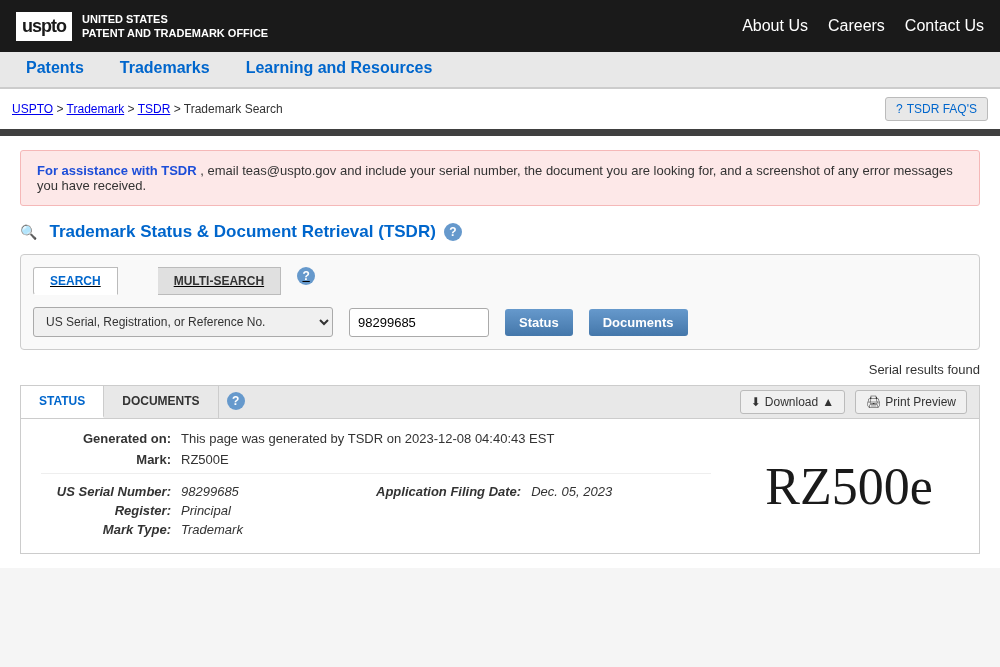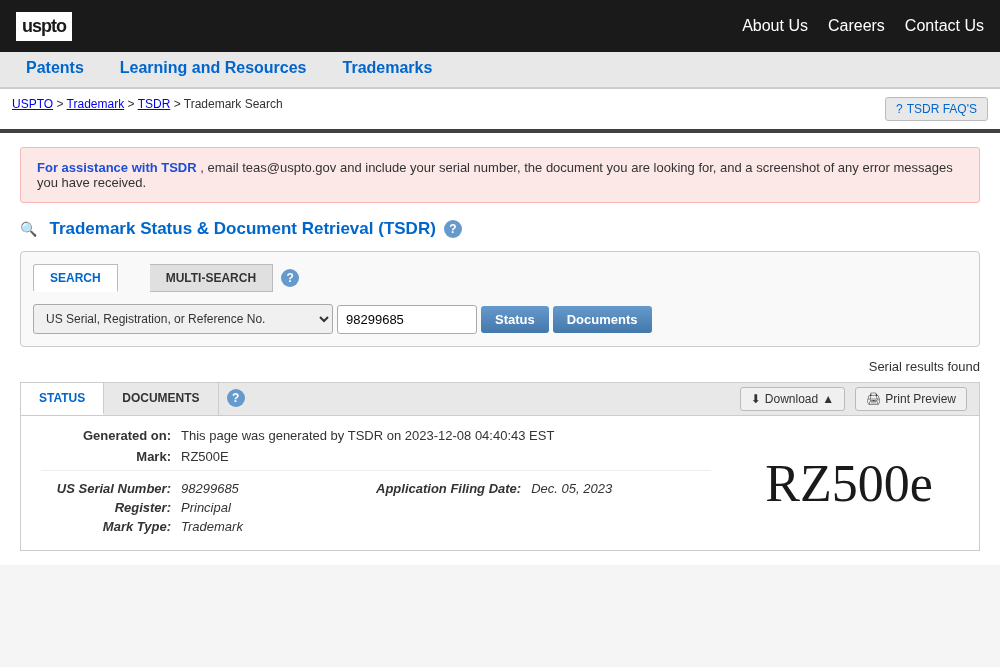"UNITED STATES" div.logo-text { html: none -> <div>UNITED STATES<br>PATENT AND TRADEMARK OFFICE</div> }
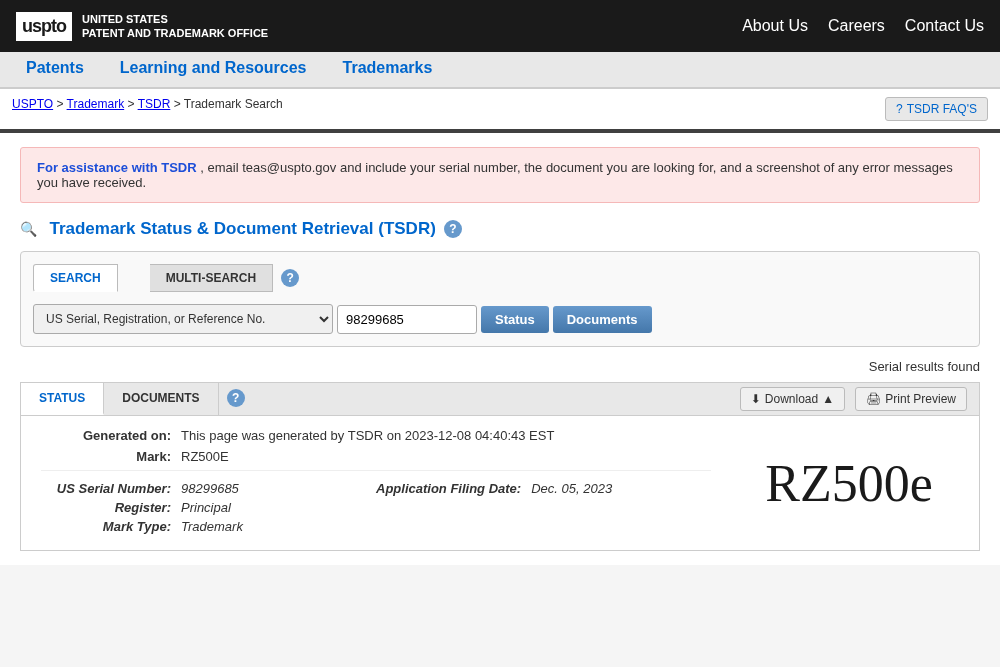"Learning and Resources" a.main-nav-item { order: before "Trademarks" -> after "Trademarks" }
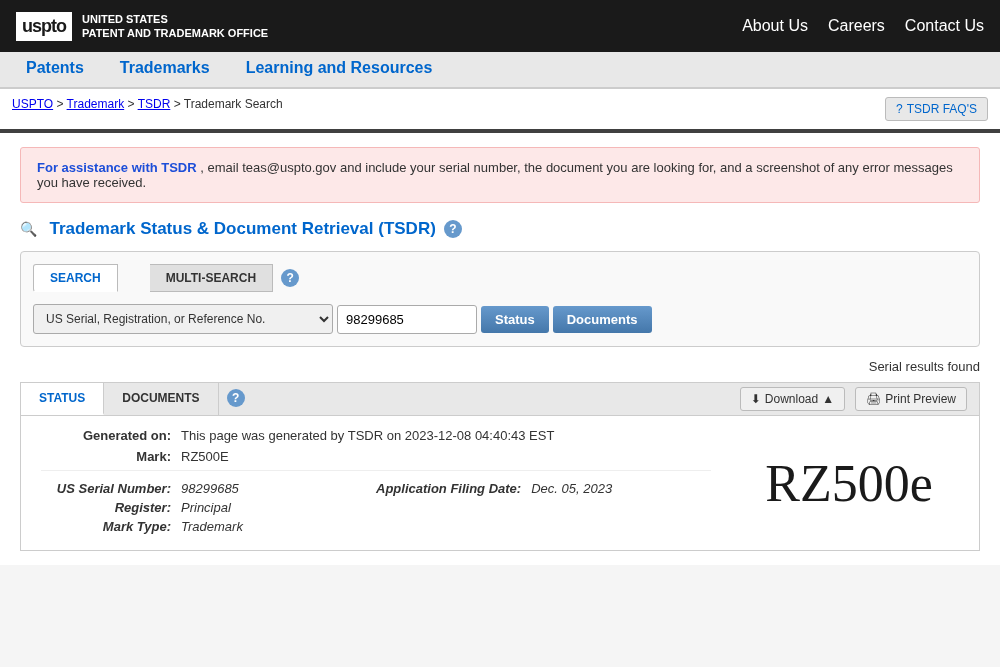"USPTO > Trademark > TSDR" .breadcrumb-bar { align-items: none -> center; border-bottom: 4px solid #404040 -> 7px solid #404040 }
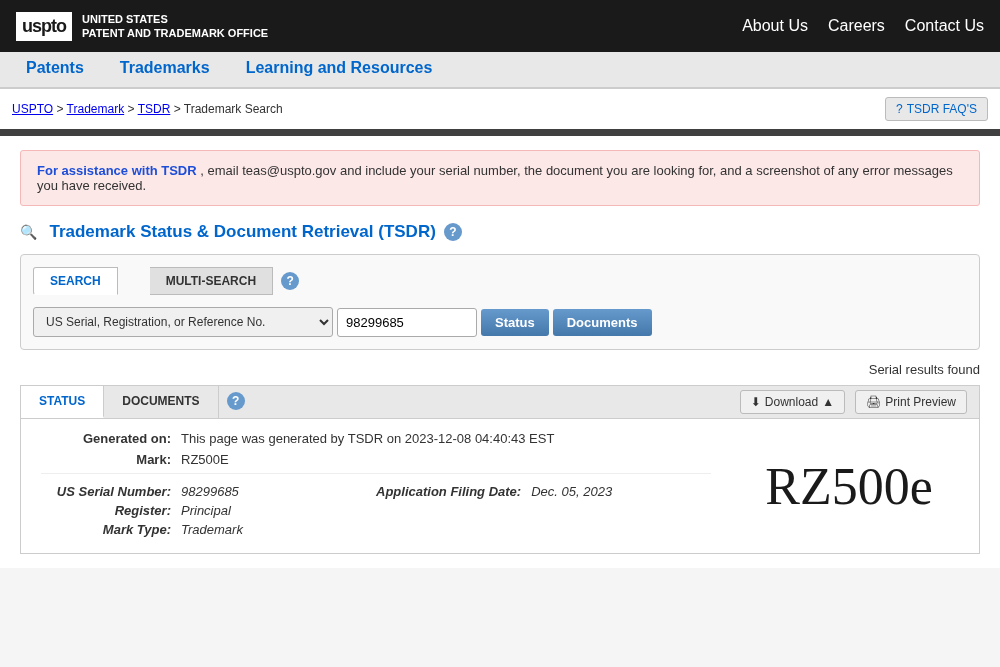"SEARCH" .search-tabs { align-items: center -> flex-start; gap: 0 -> 8px; text-decoration: none -> underline }
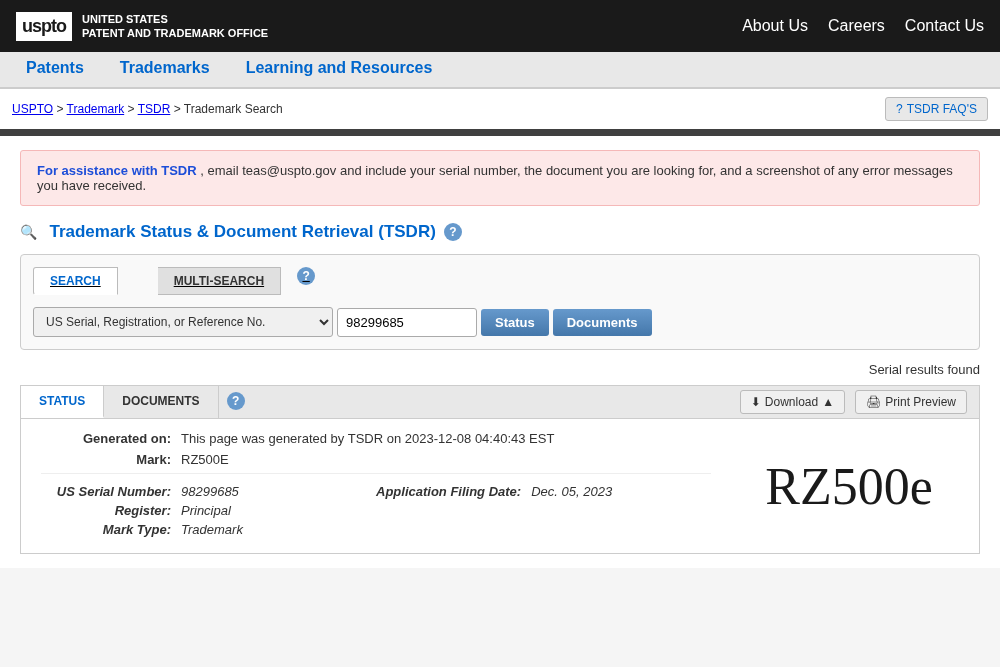"US Serial, Registration, or Reference" .search-input-row { gap: 4px -> 16px }
